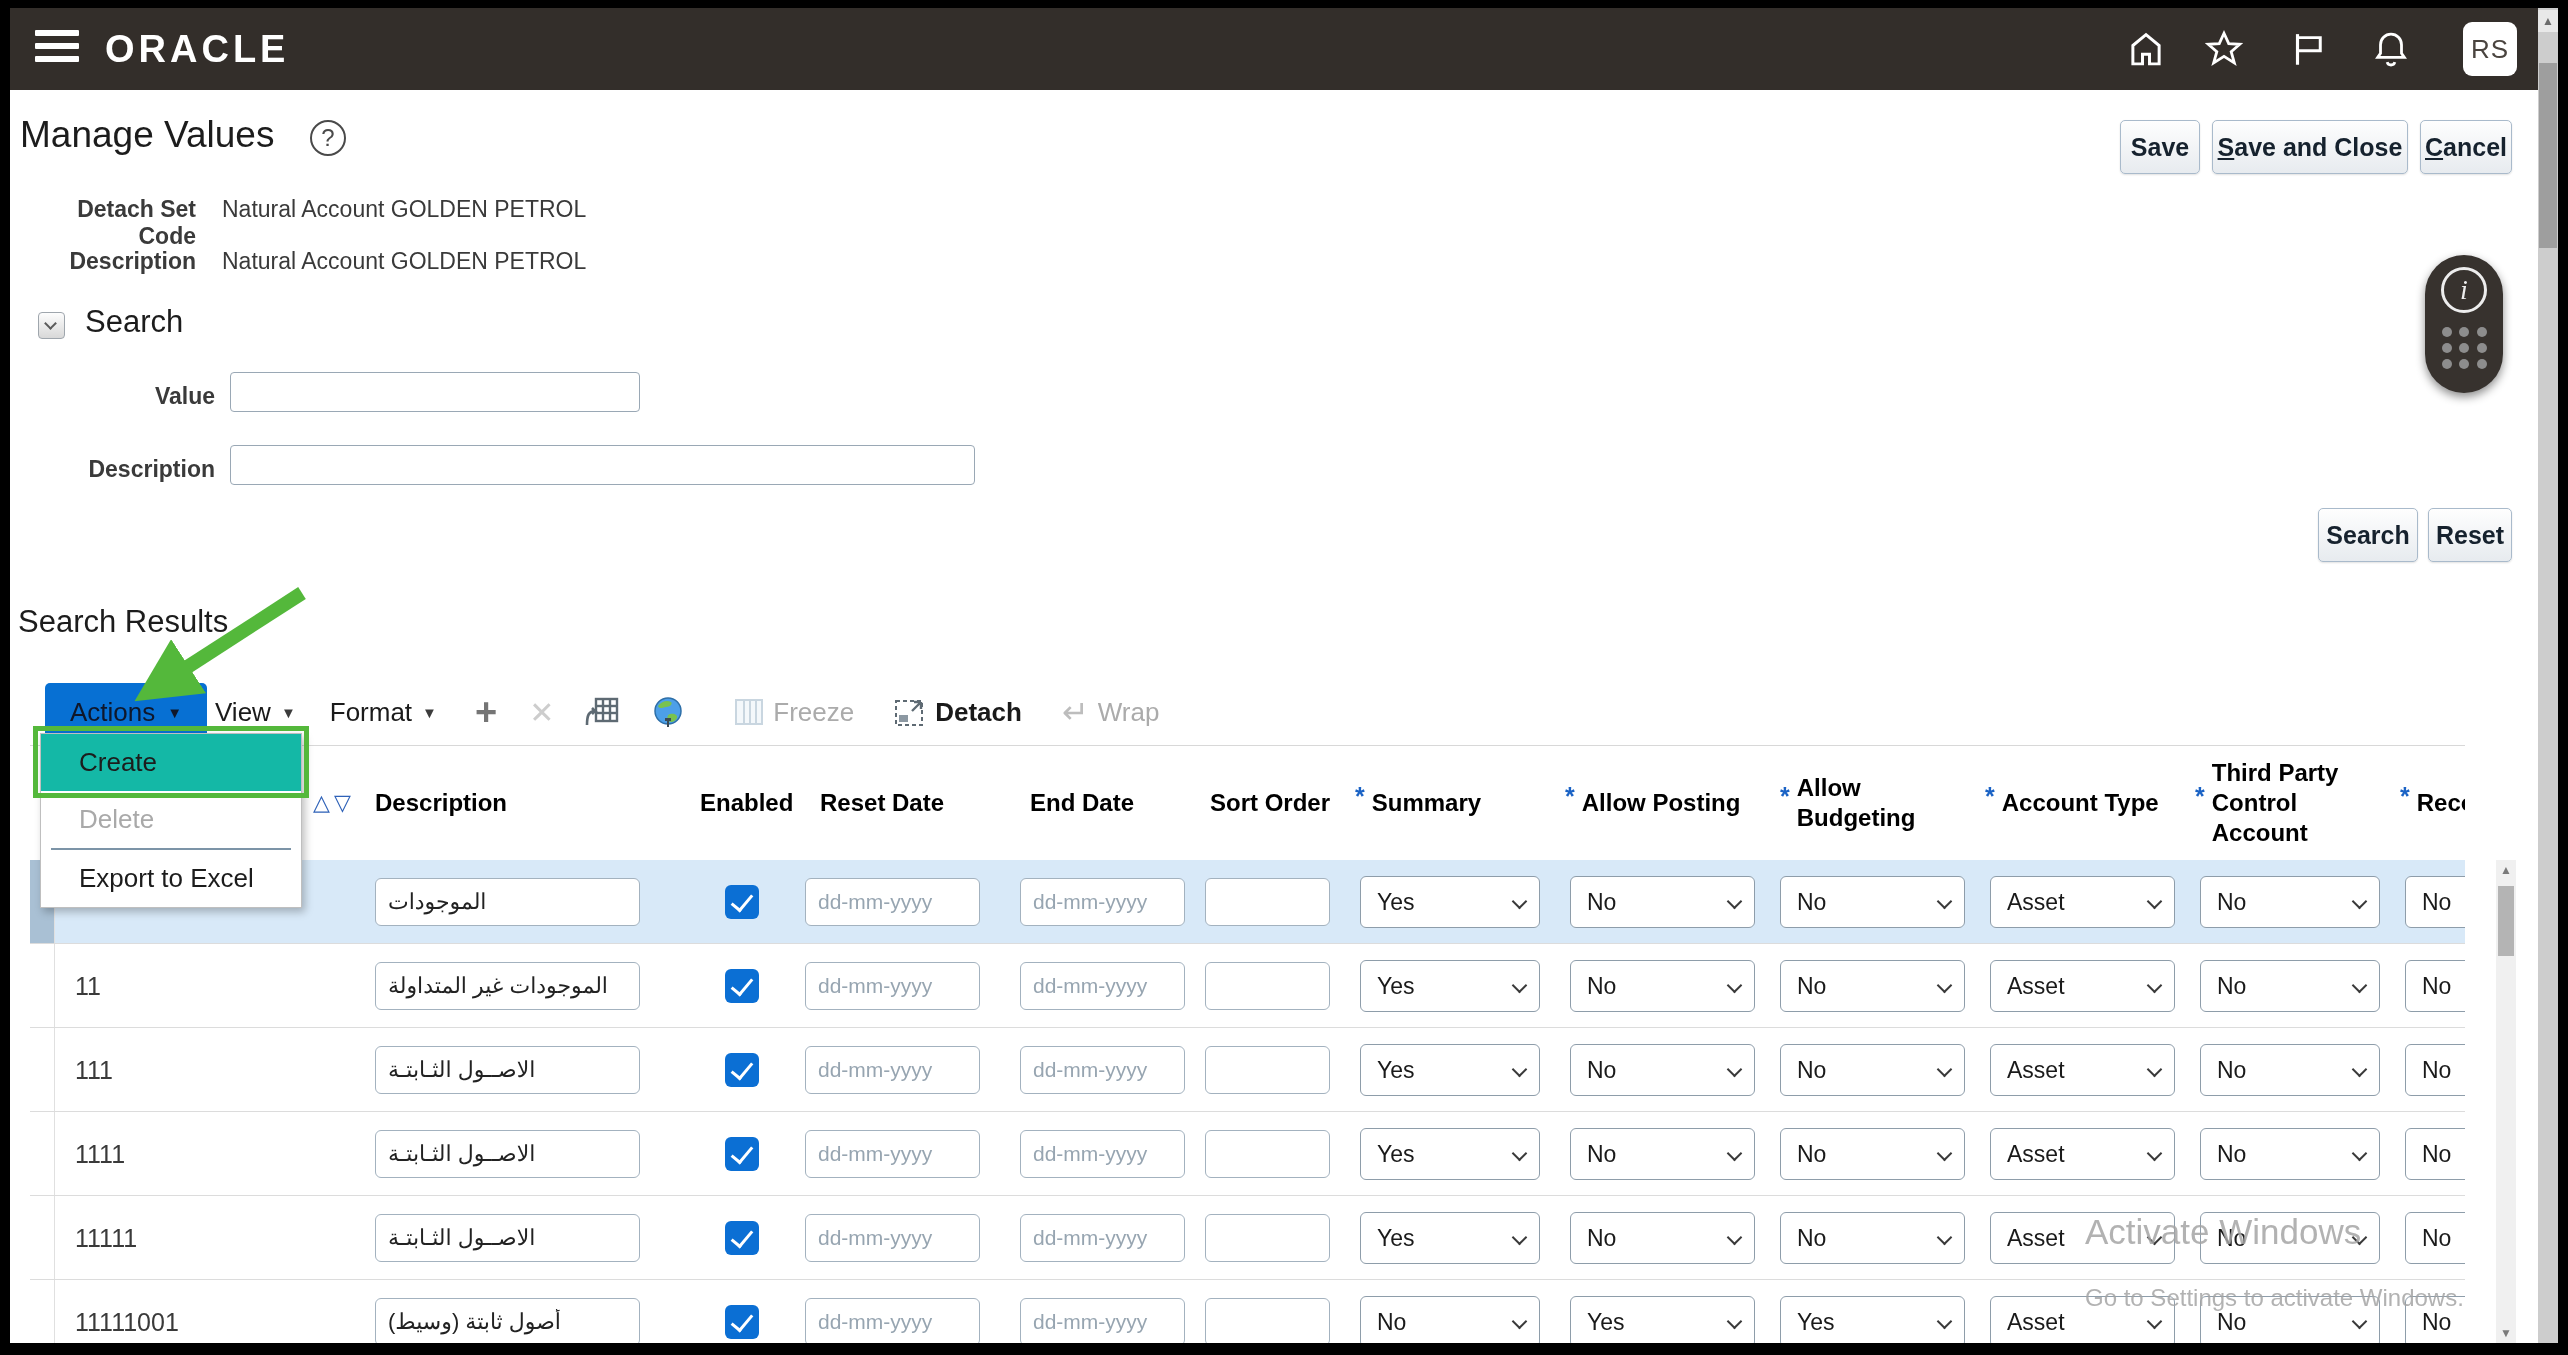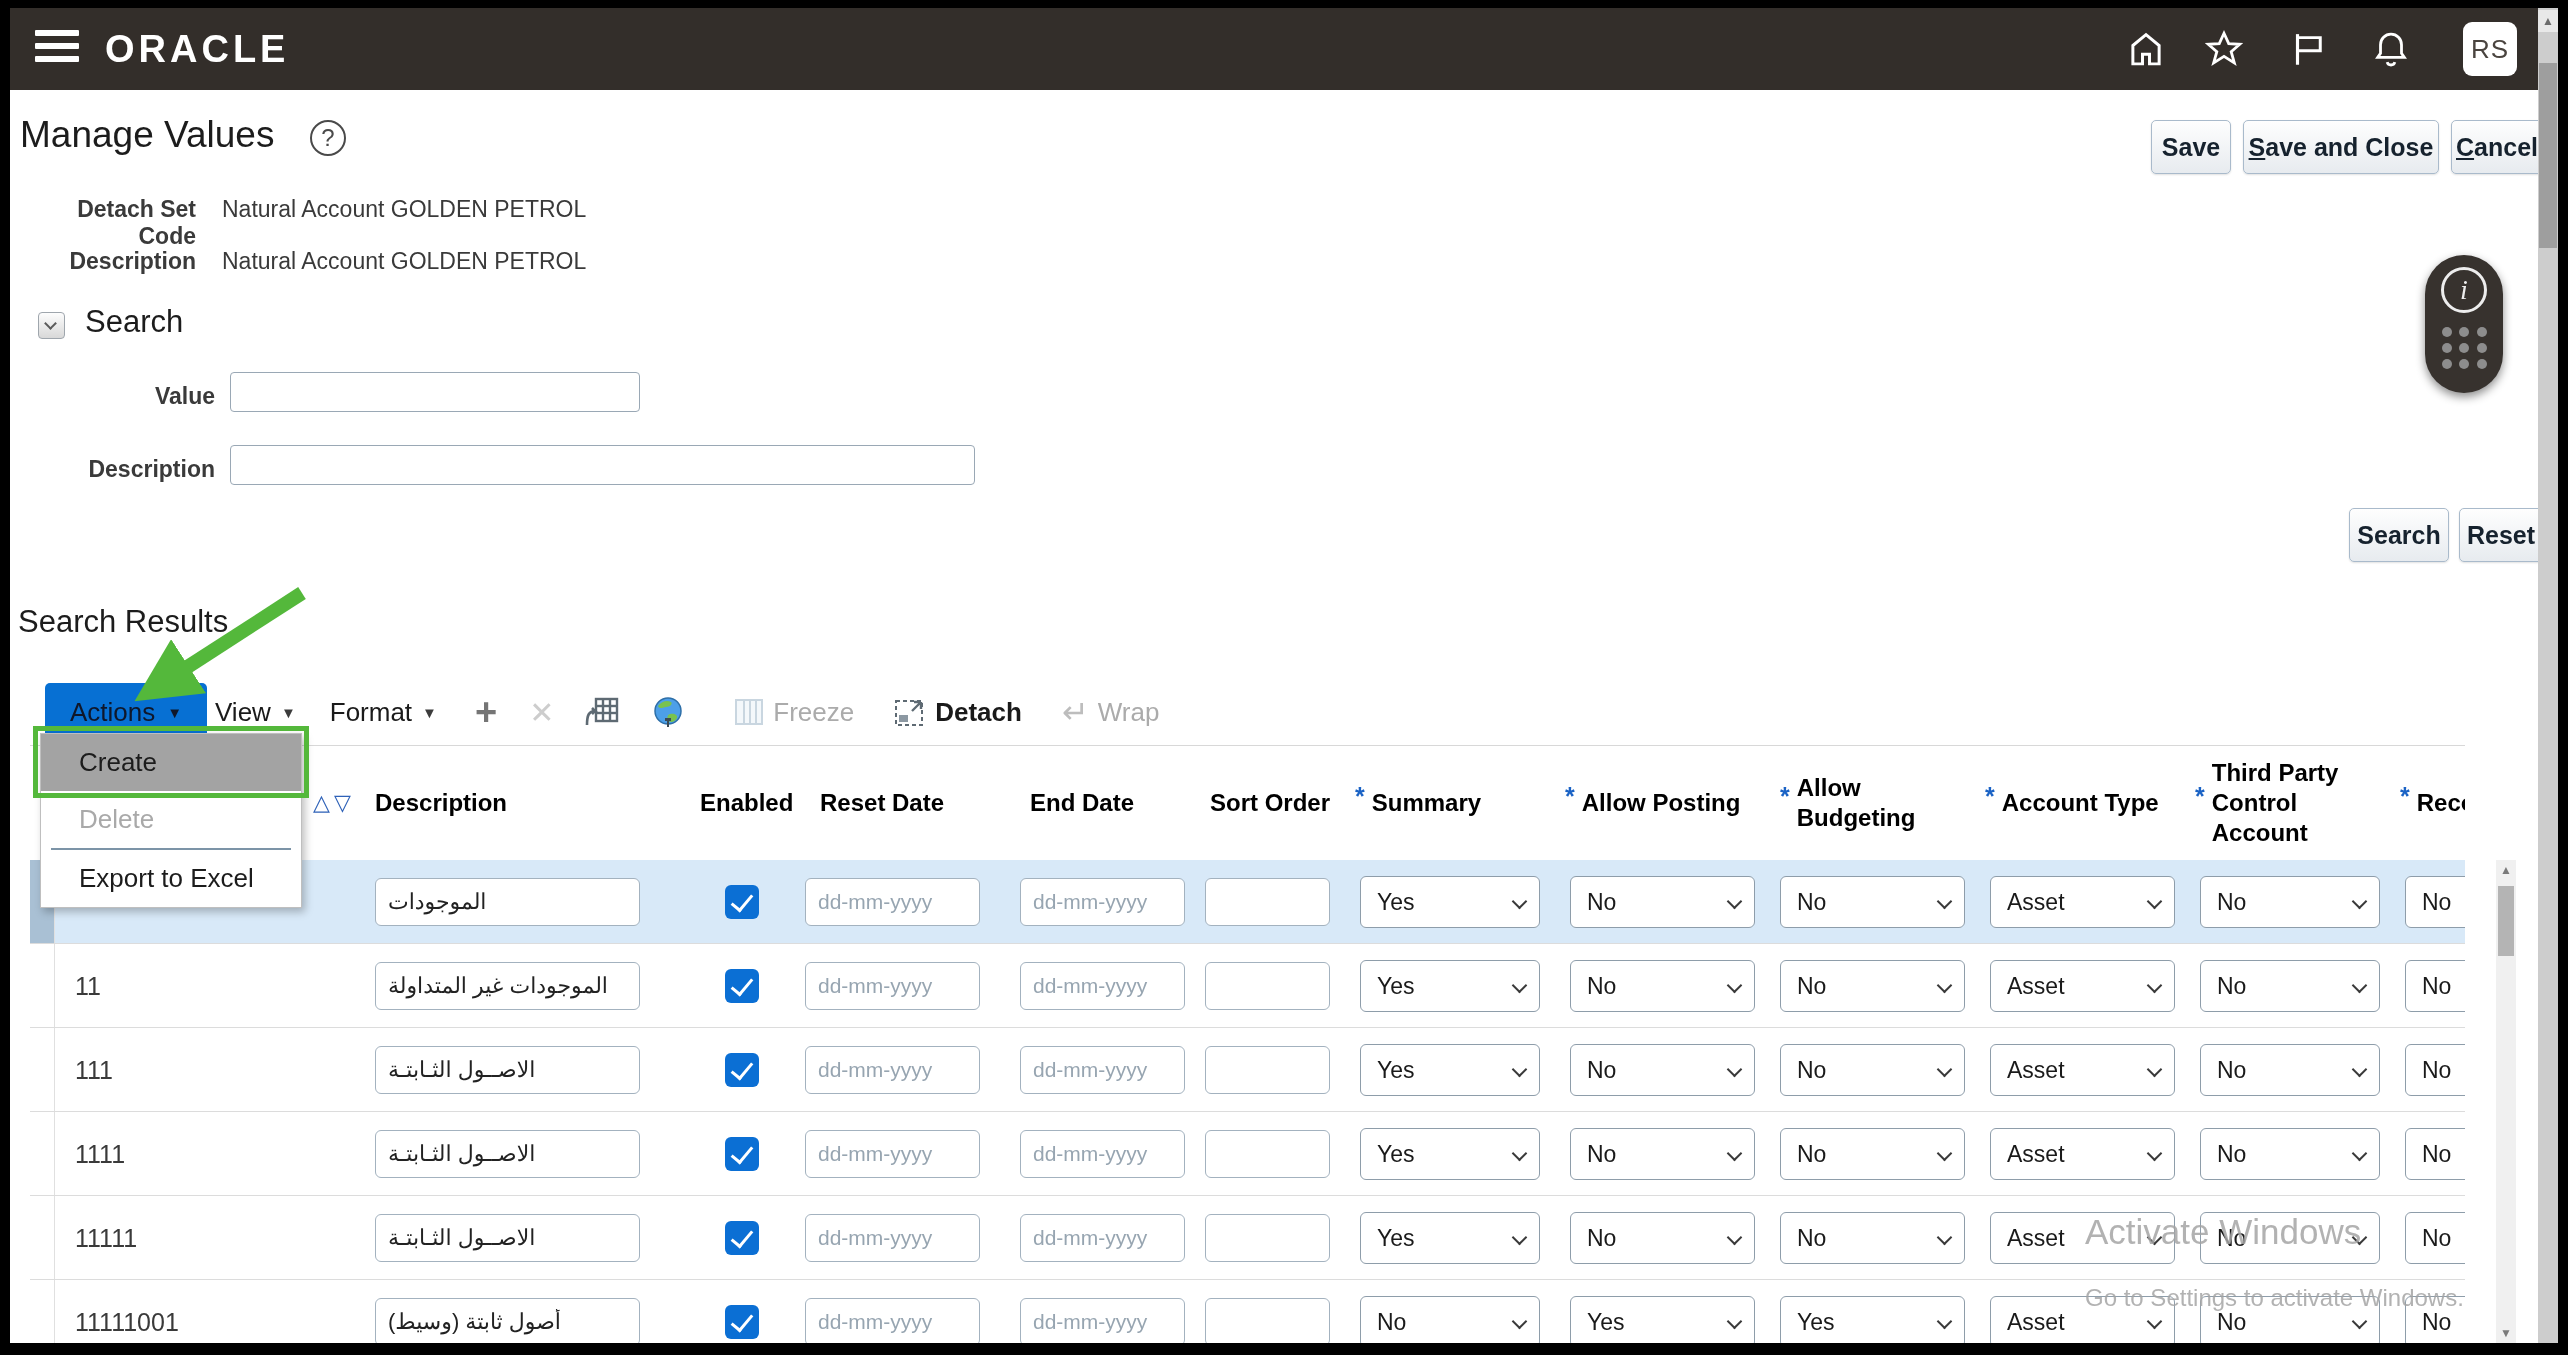"Save" .btn { margin-left: 31px -> none }
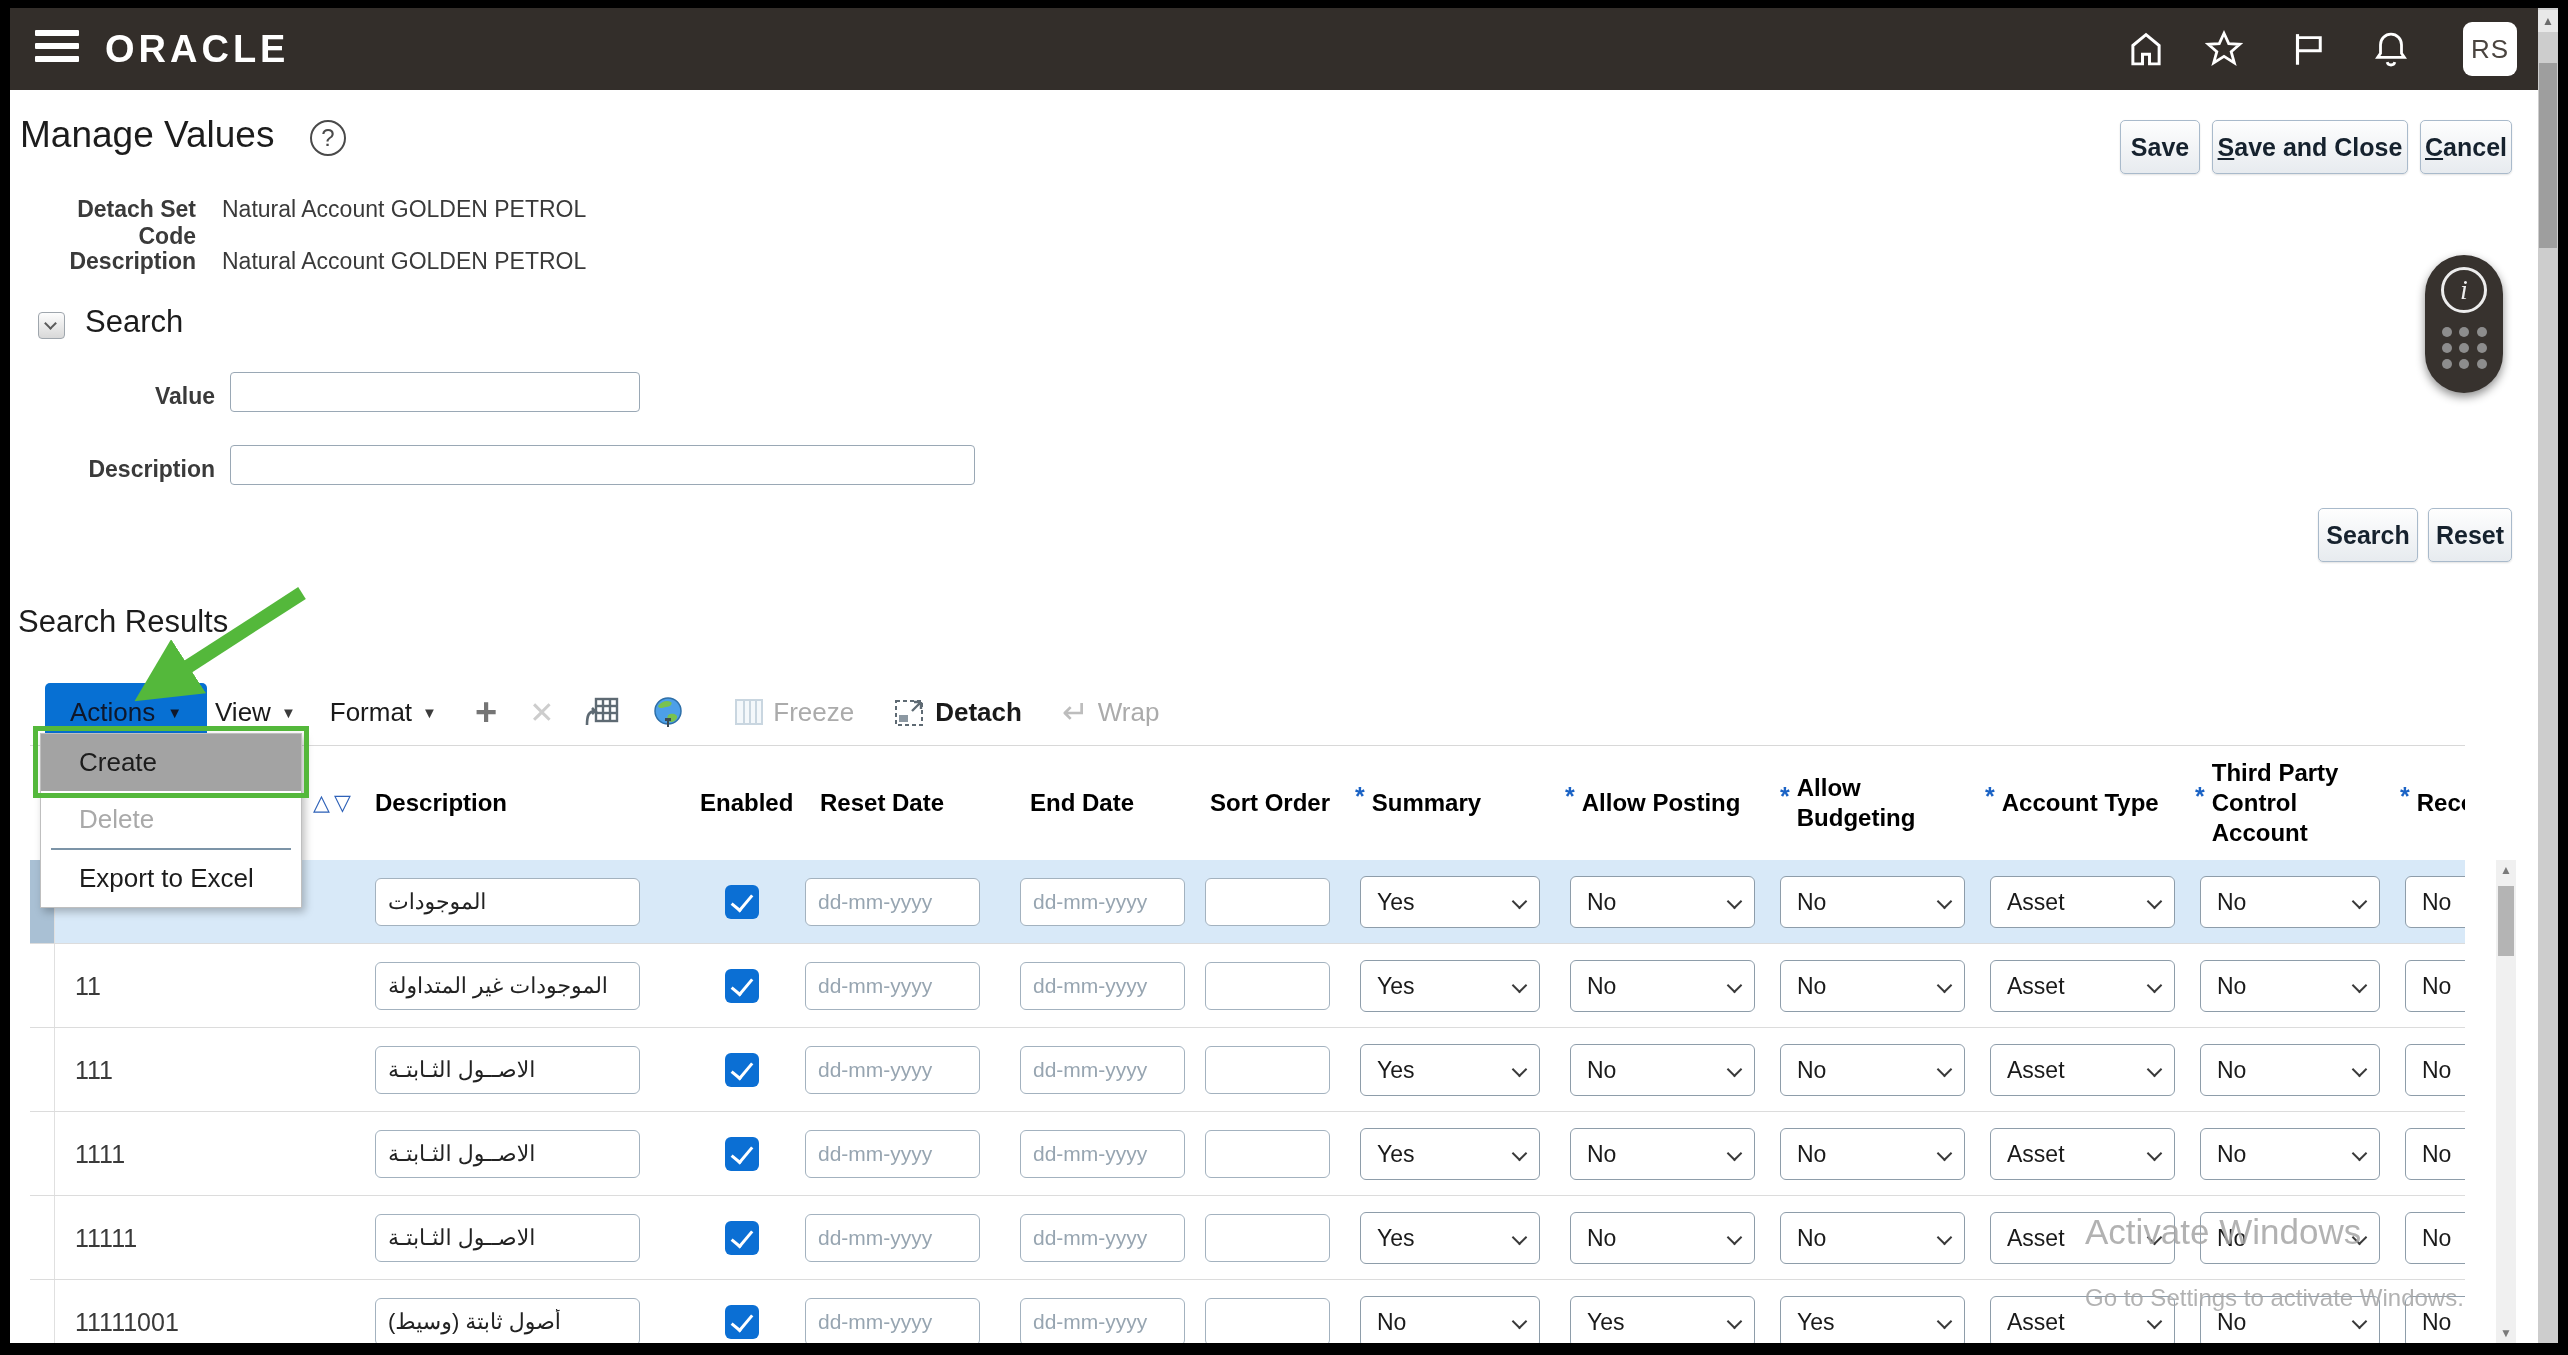"Create" .ditem.hl { background: #a3a3a3 -> #14b8a6 }
